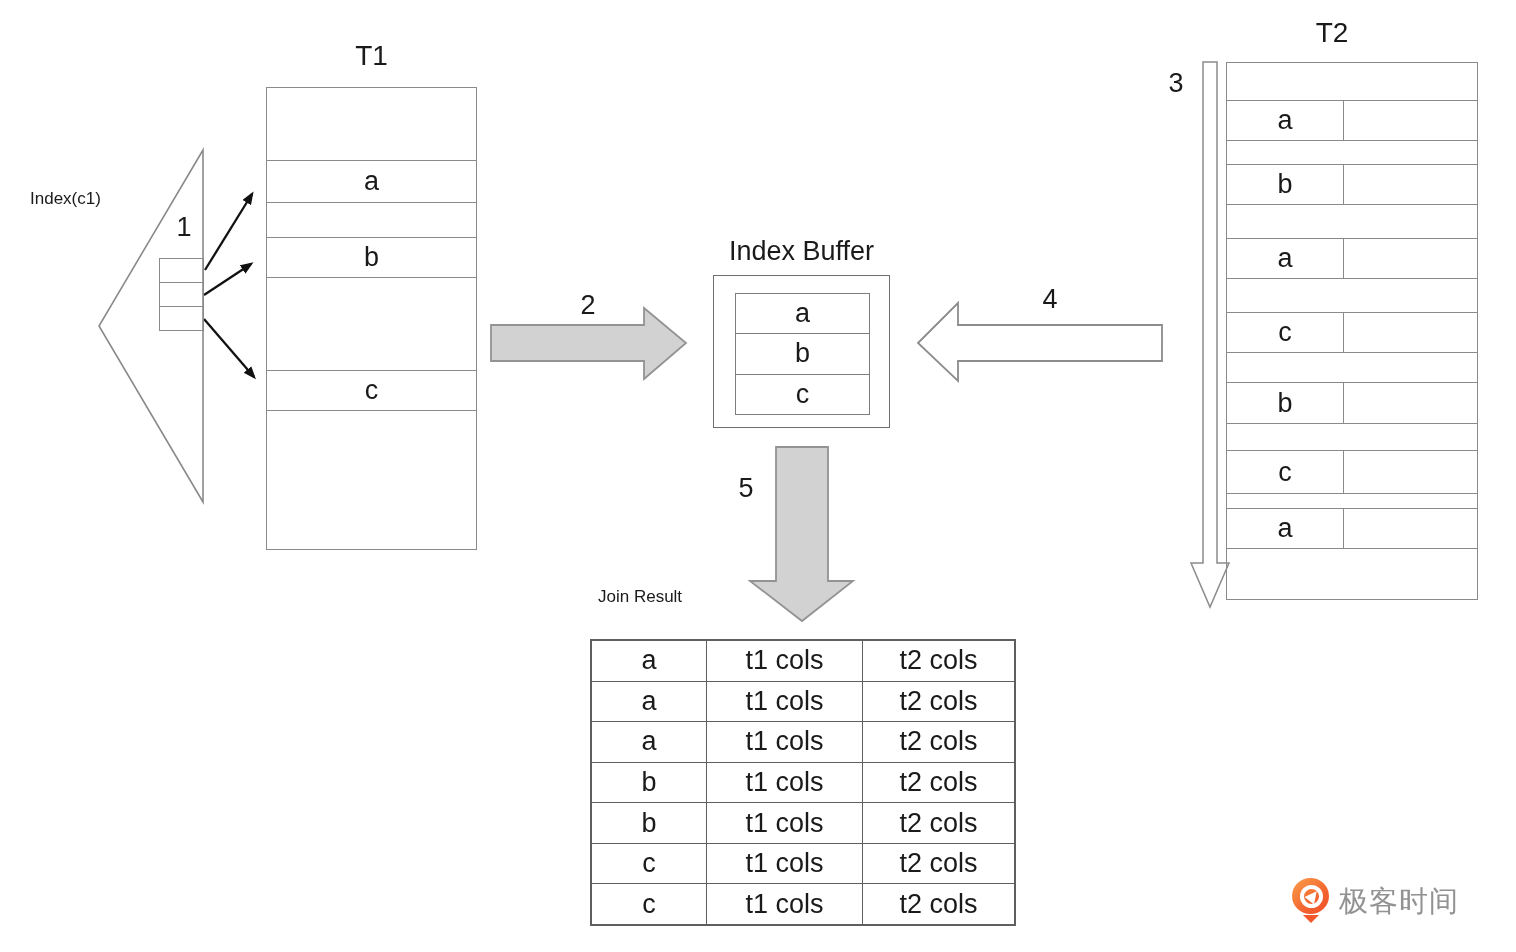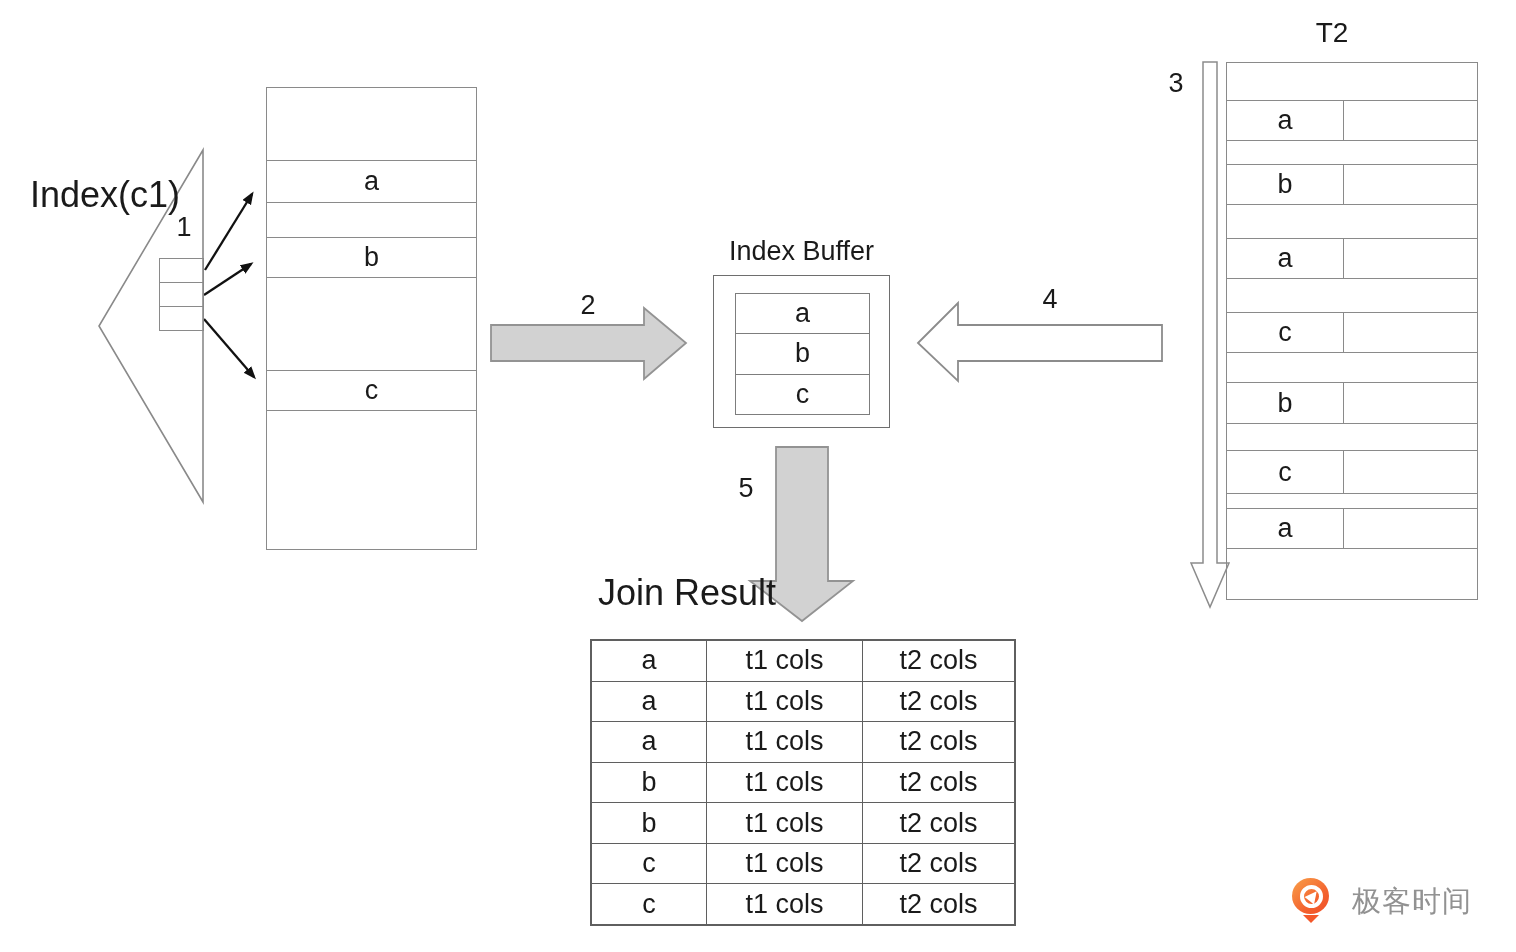"T1" div.lbl { html: none -> <div>T1</div> }
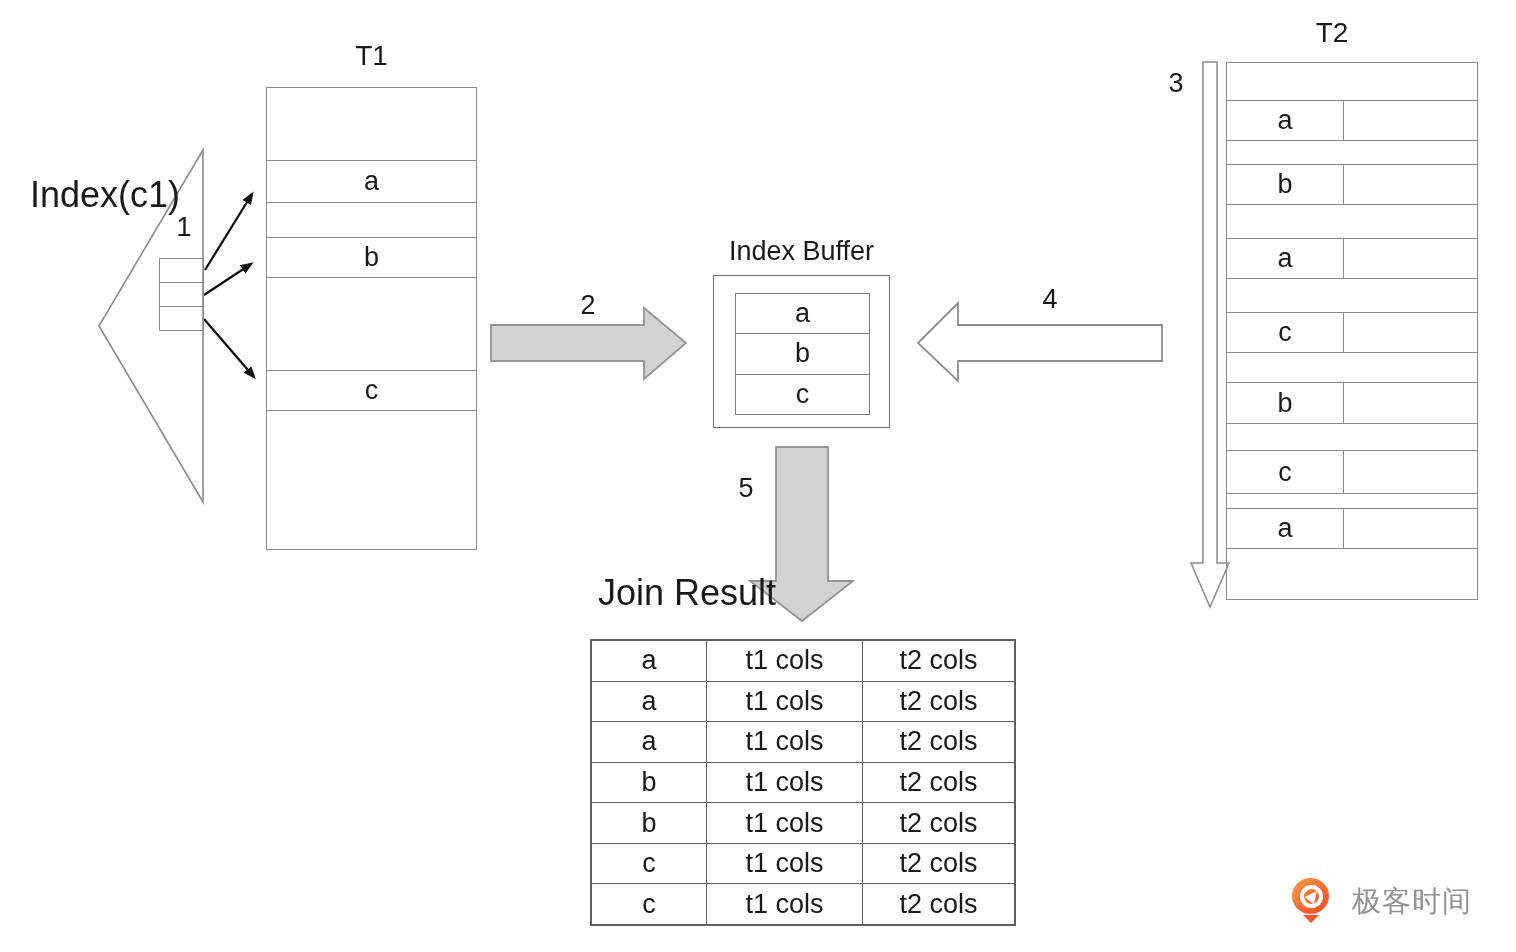"Index(c1)" .small-title { font-size: 36px -> 17px; margin-top: none -> 15px }
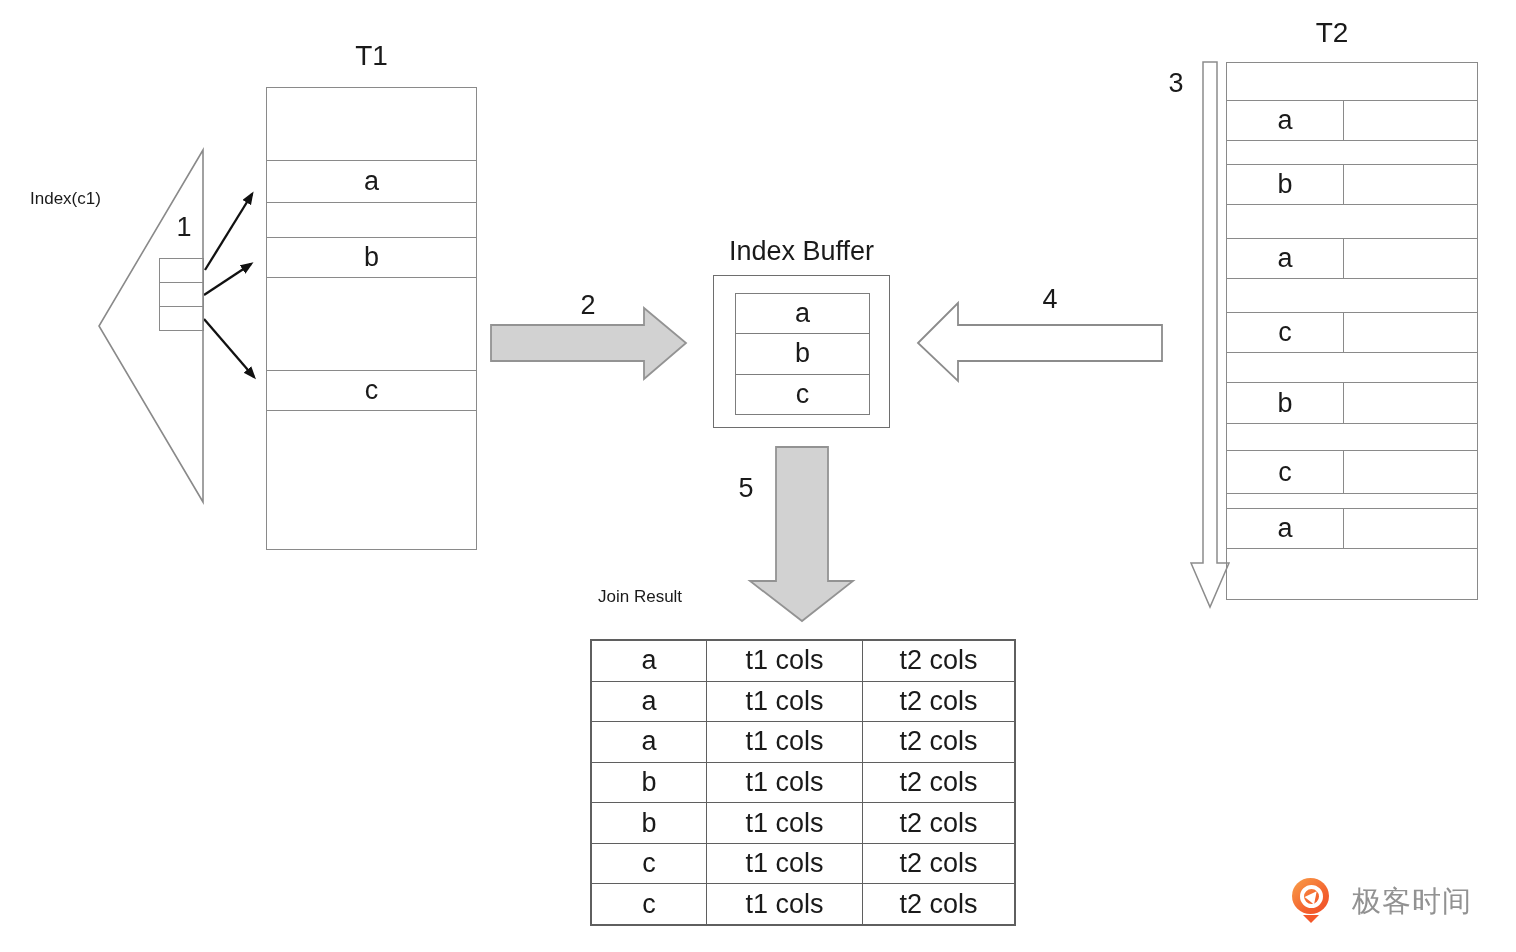"极客时间" #logo-text { margin-left: 20px -> 7px }
